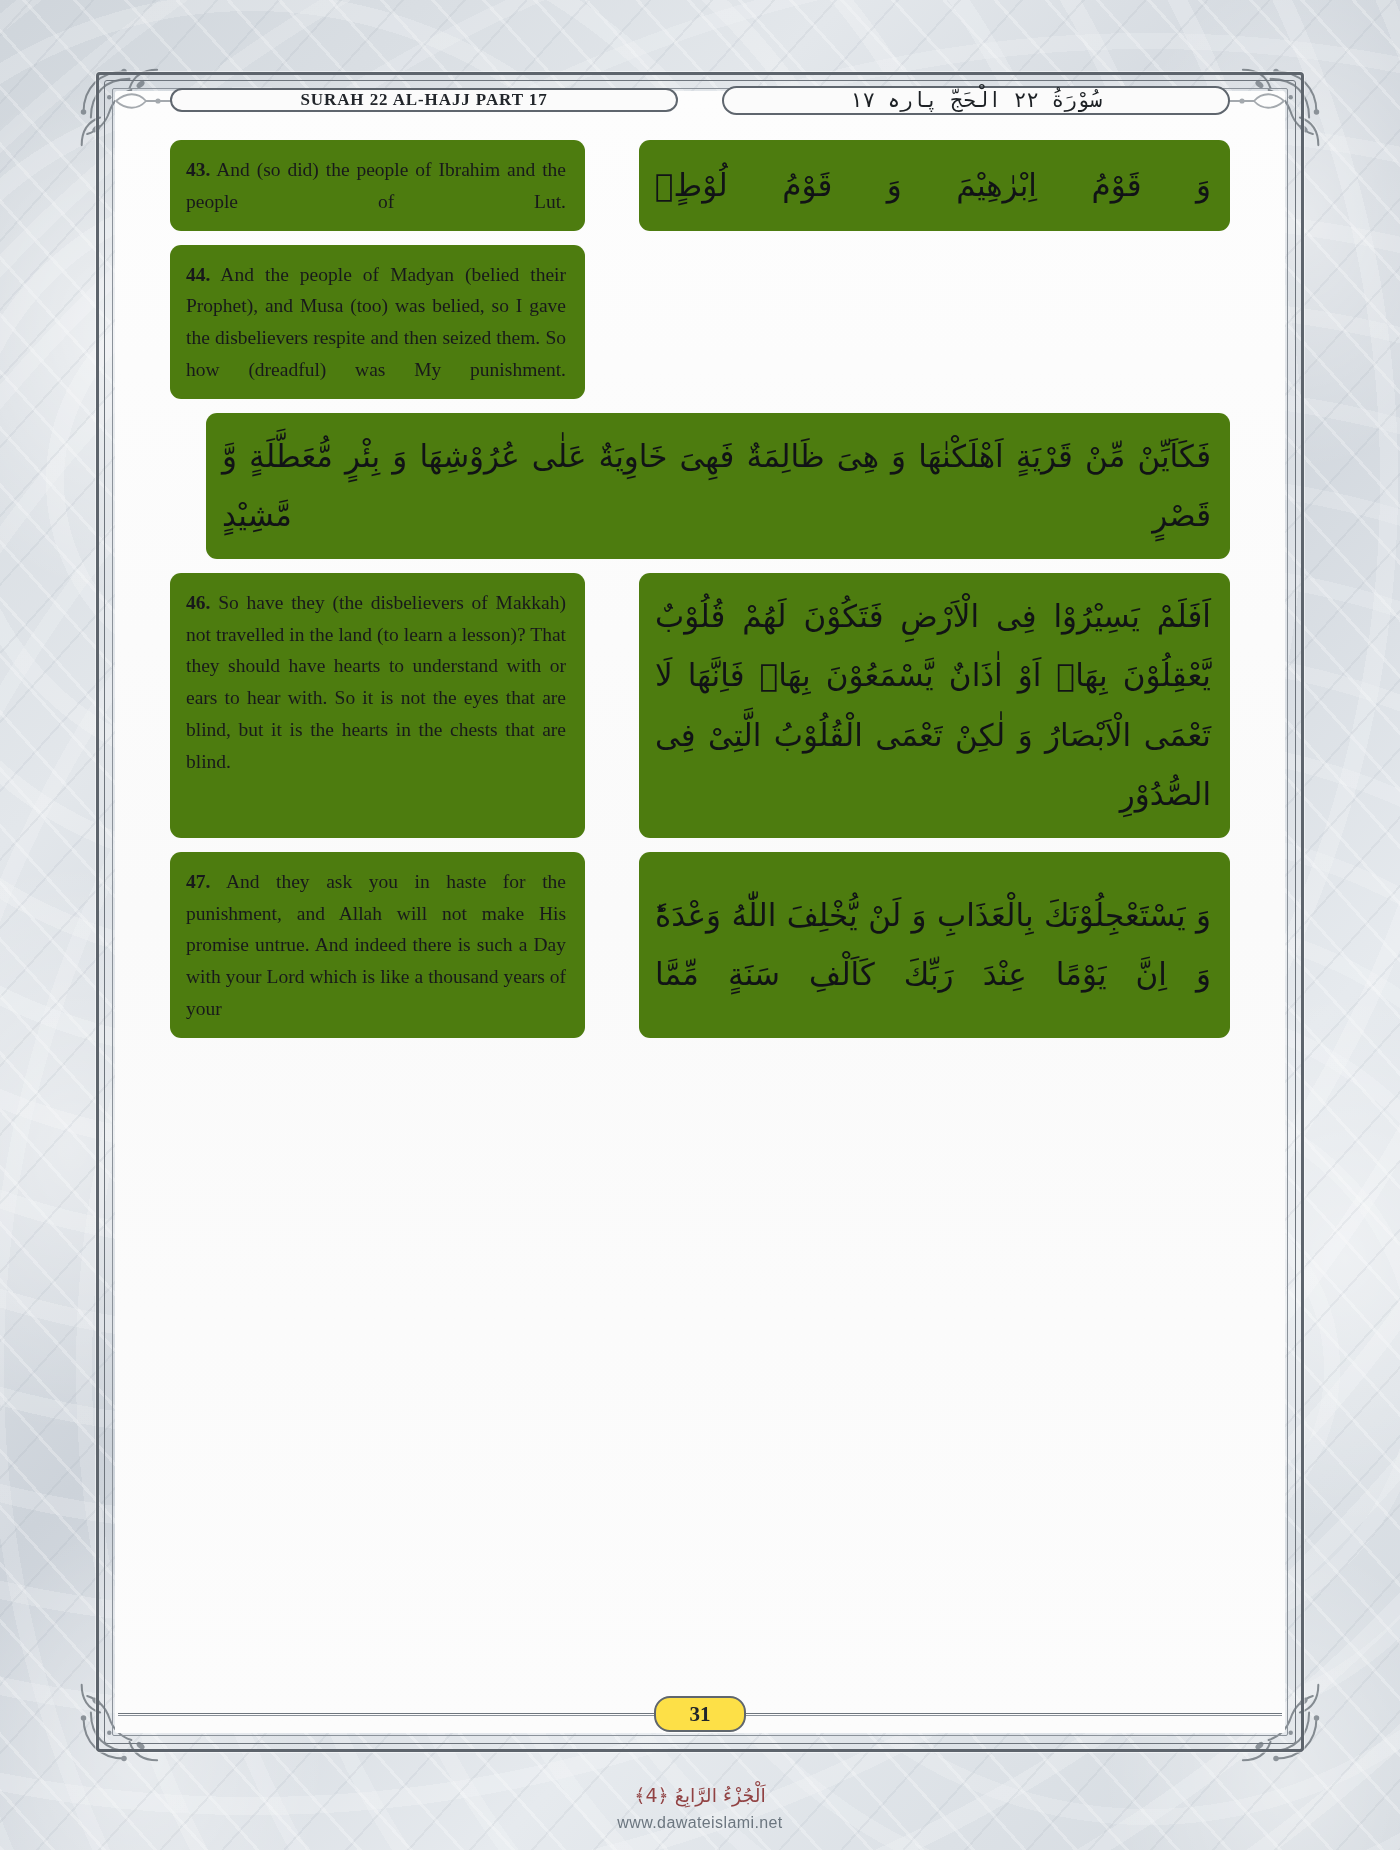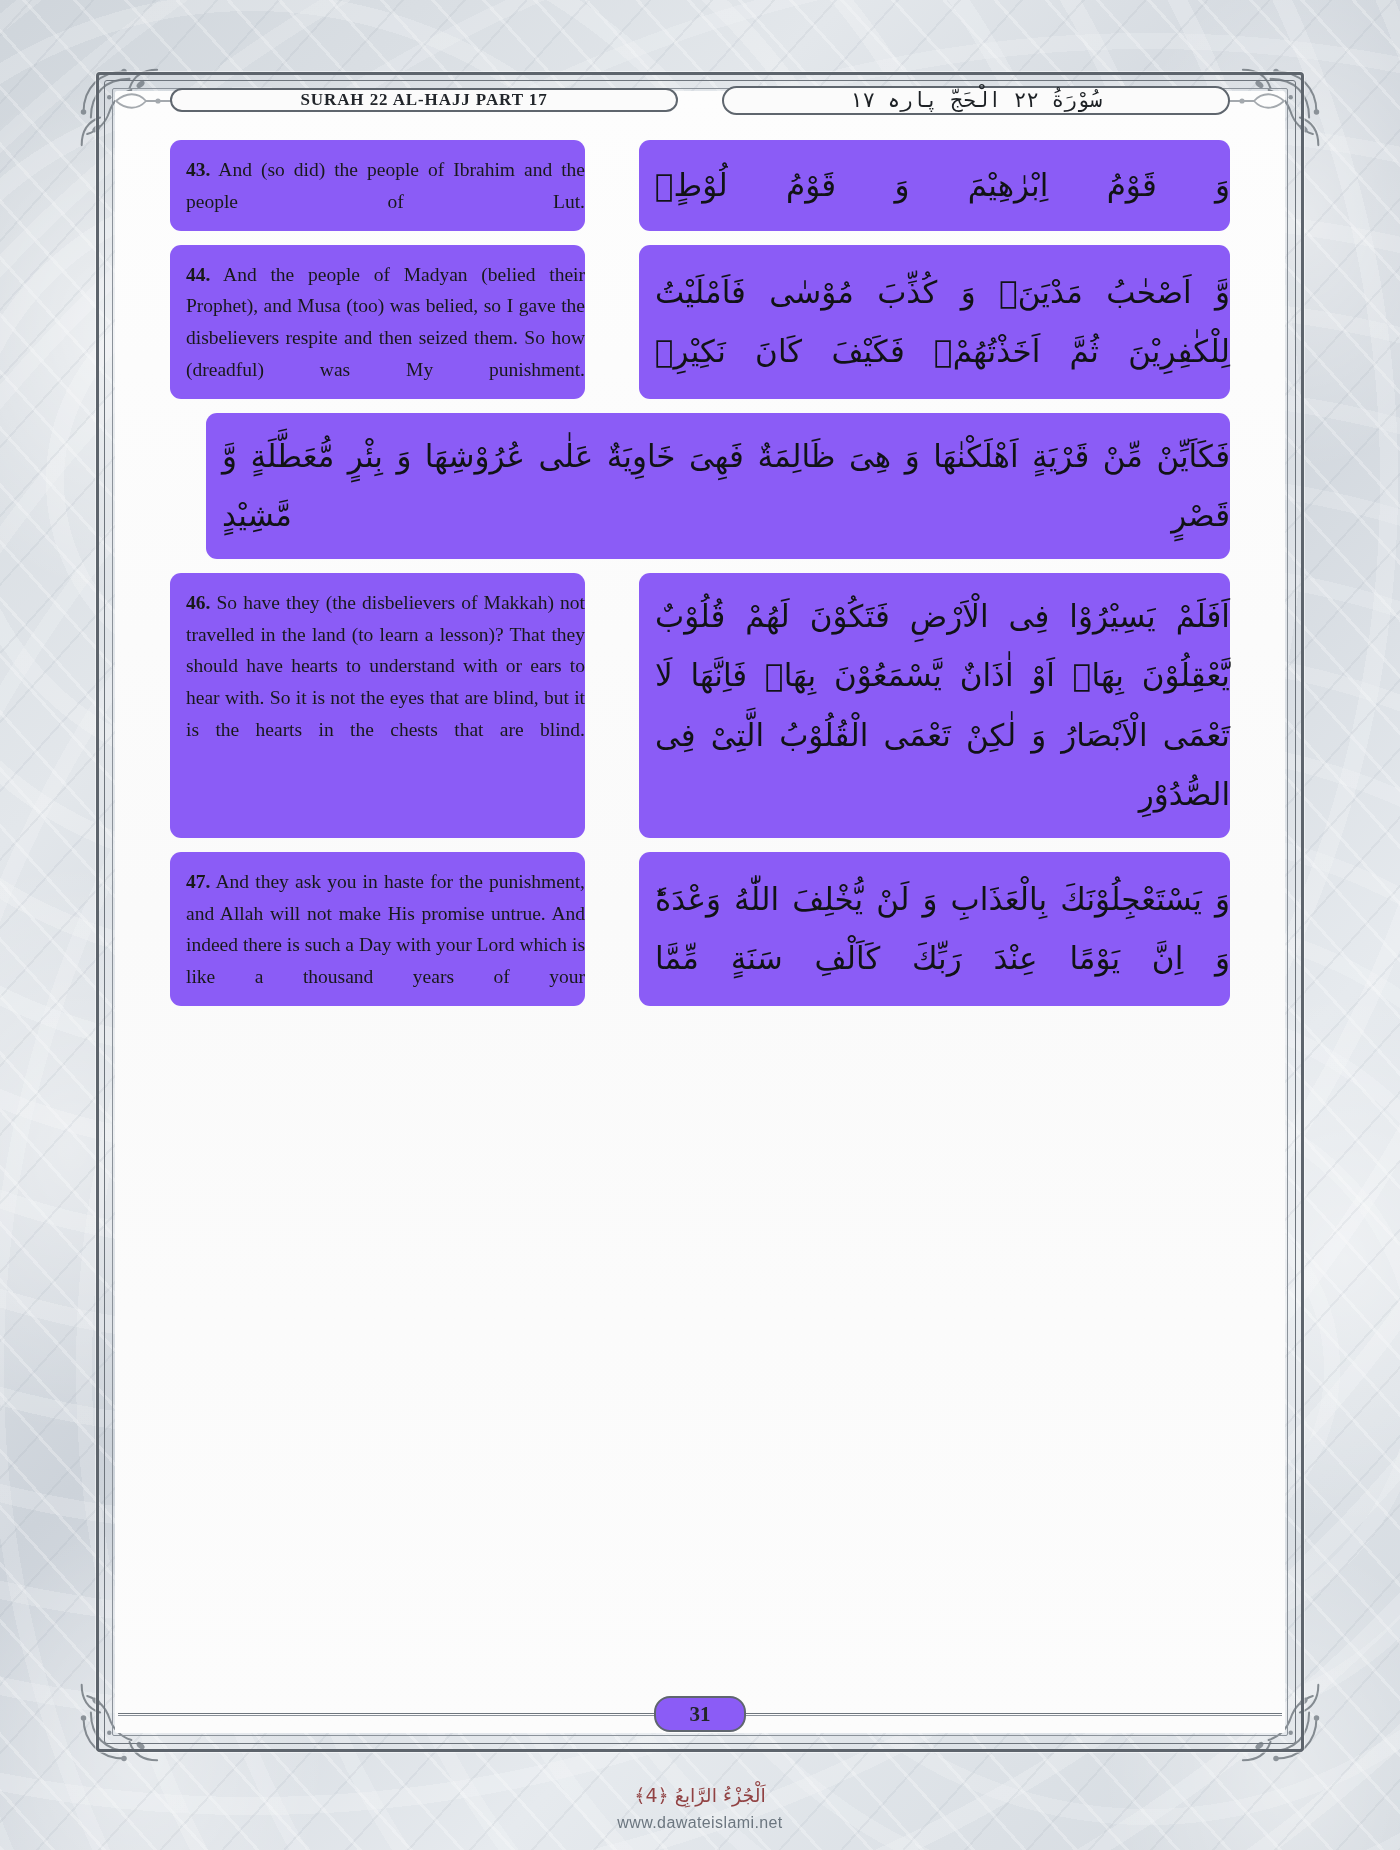"43. And (so did) the" .cell { background: #8b5cf6 -> #4d7c0f; padding: 14px 0 13px 16px -> 14px 19px 13px 16px }
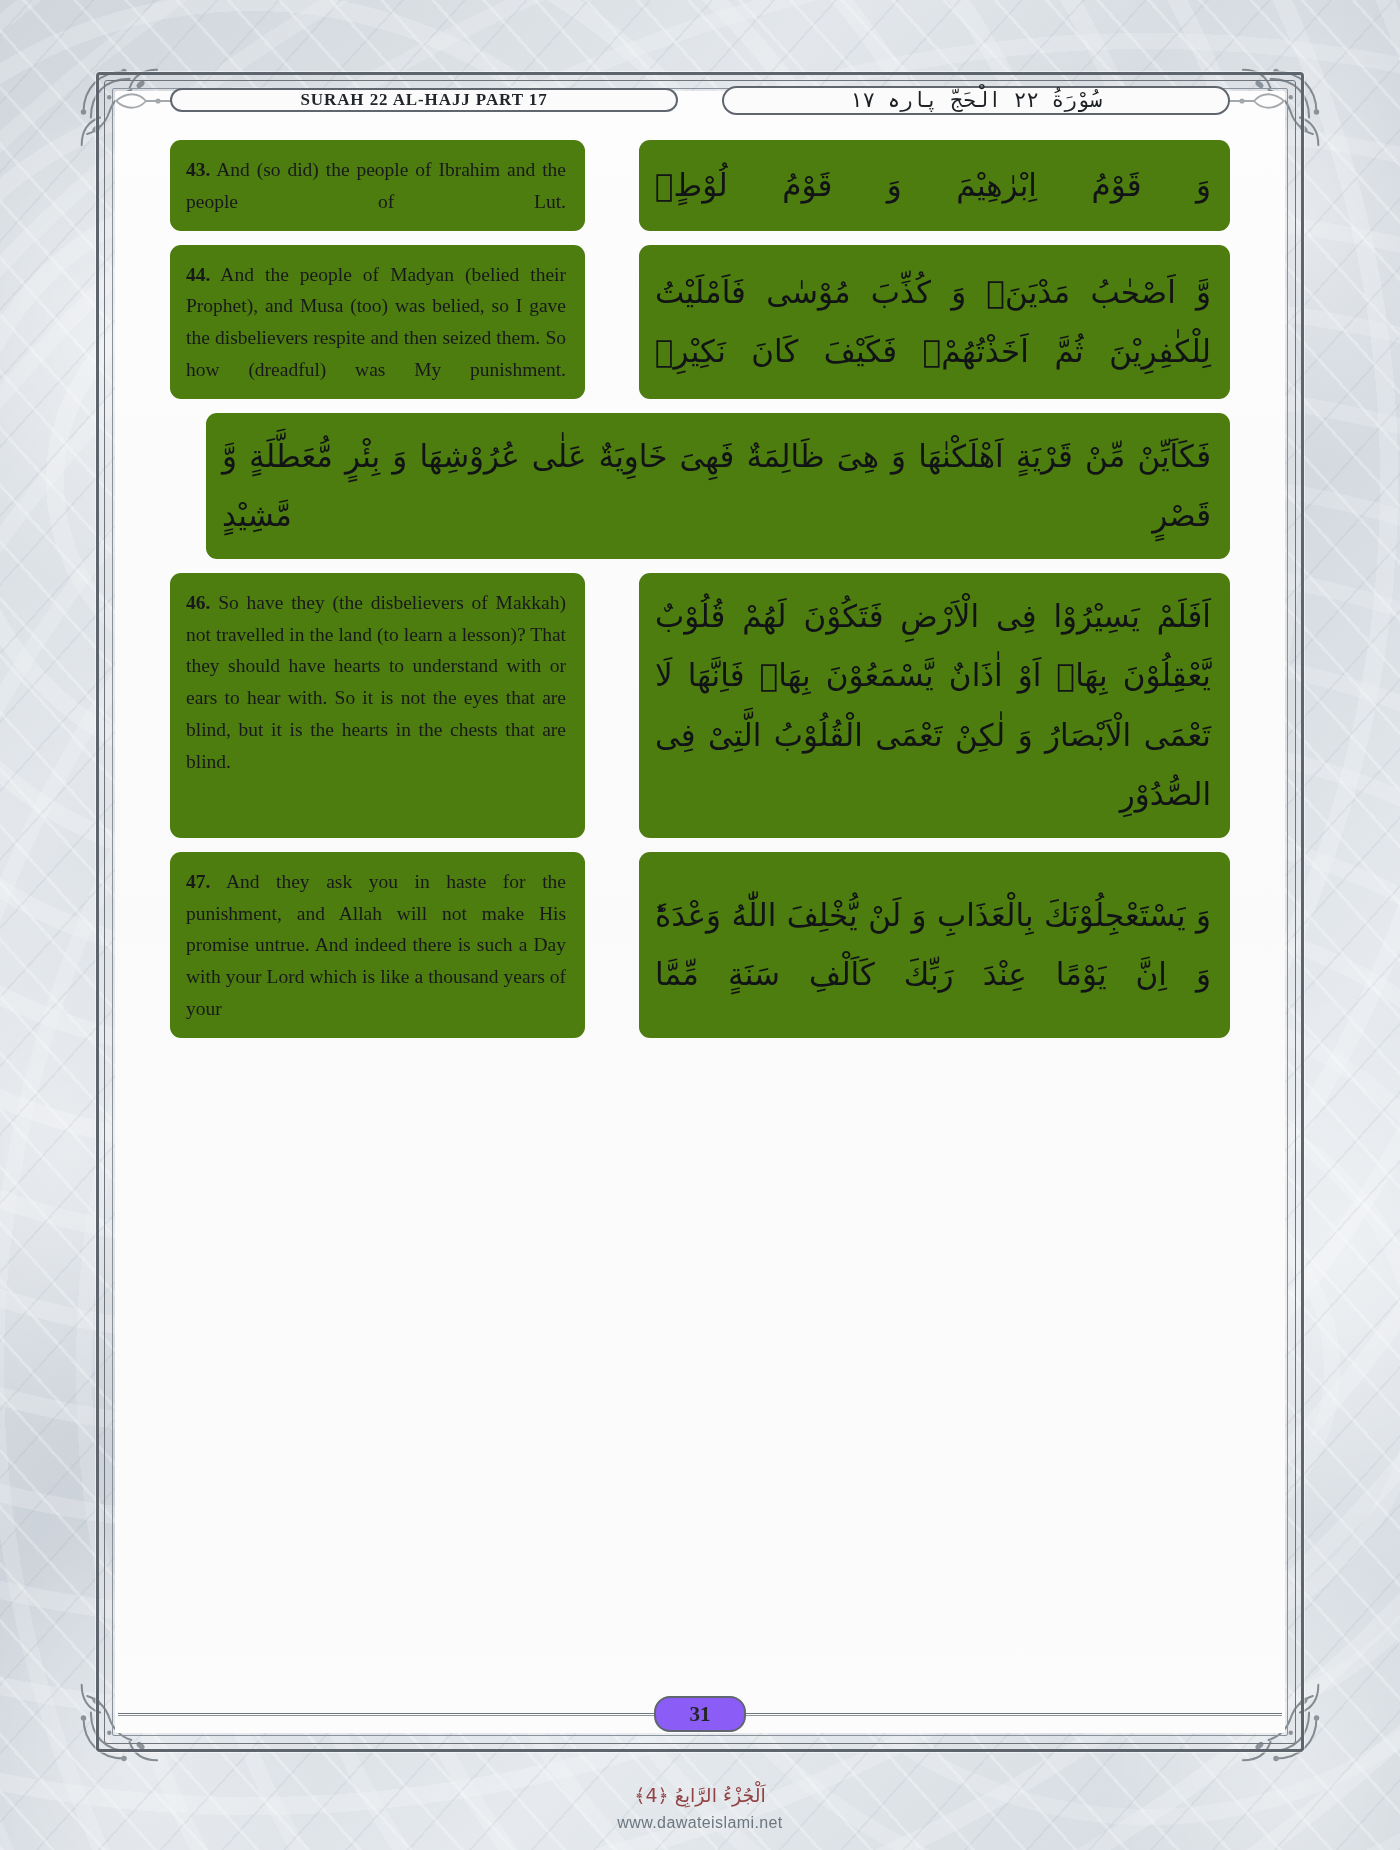"وَّ اَصْحٰبُ مَدْیَنَۚ وَ كُذِّبَ" div.cell { html: <div> <span>وَّ اَصْحٰبُ مَدْیَنَۚ وَ كُذِّبَ مُوْسٰى فَاَمْلَیْتُ لِلْكٰفِرِیْنَ ثُمَّ اَخَذْتُهُمْۚ فَكَیْفَ كَانَ نَكِیْرِ۠</span> </div> -> none }
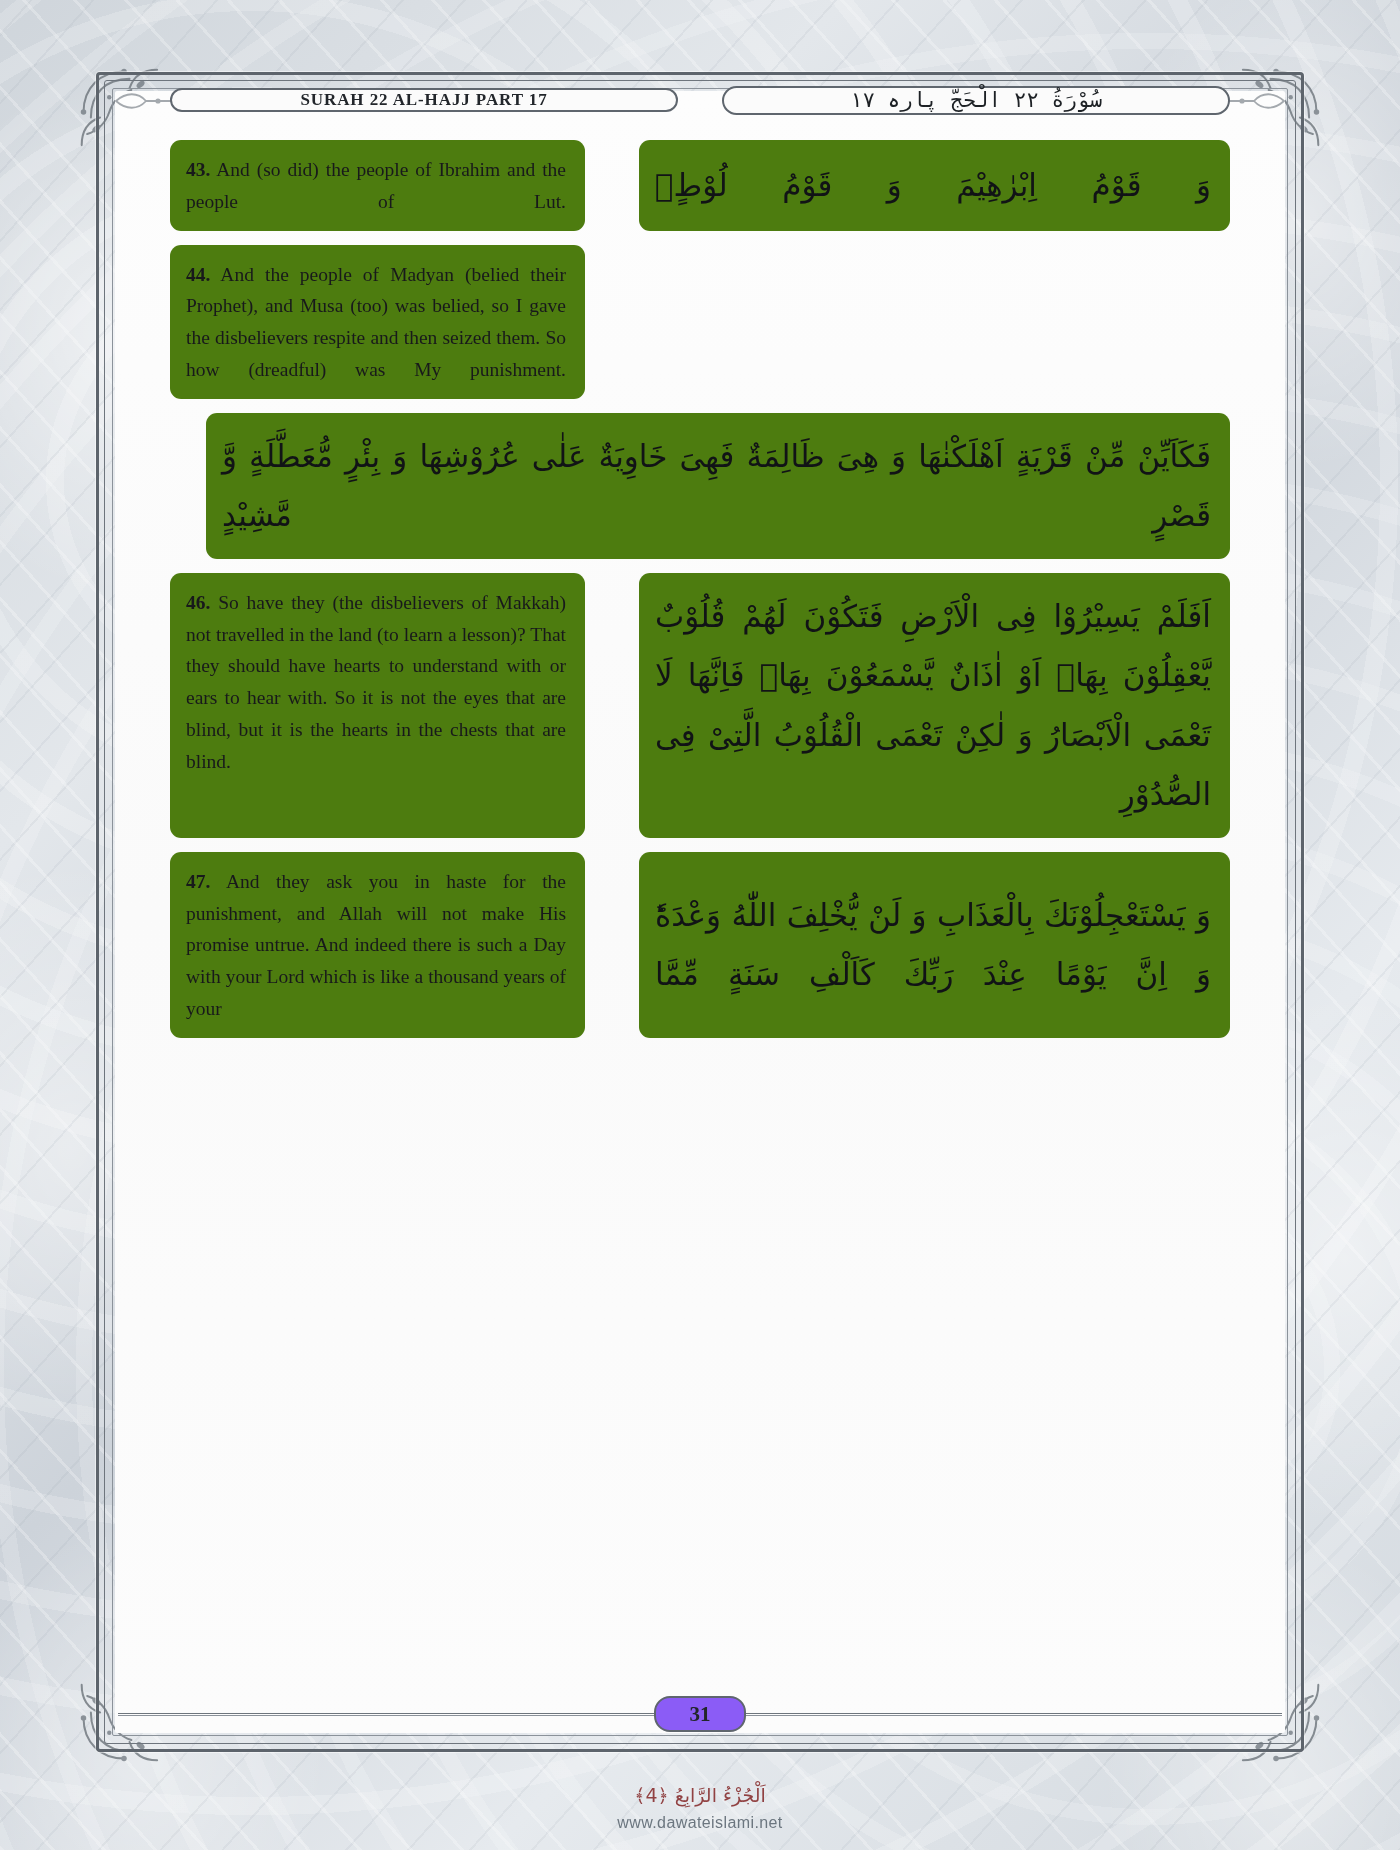"31" .pagenum { background: #8b5cf6 -> #fde047 }
